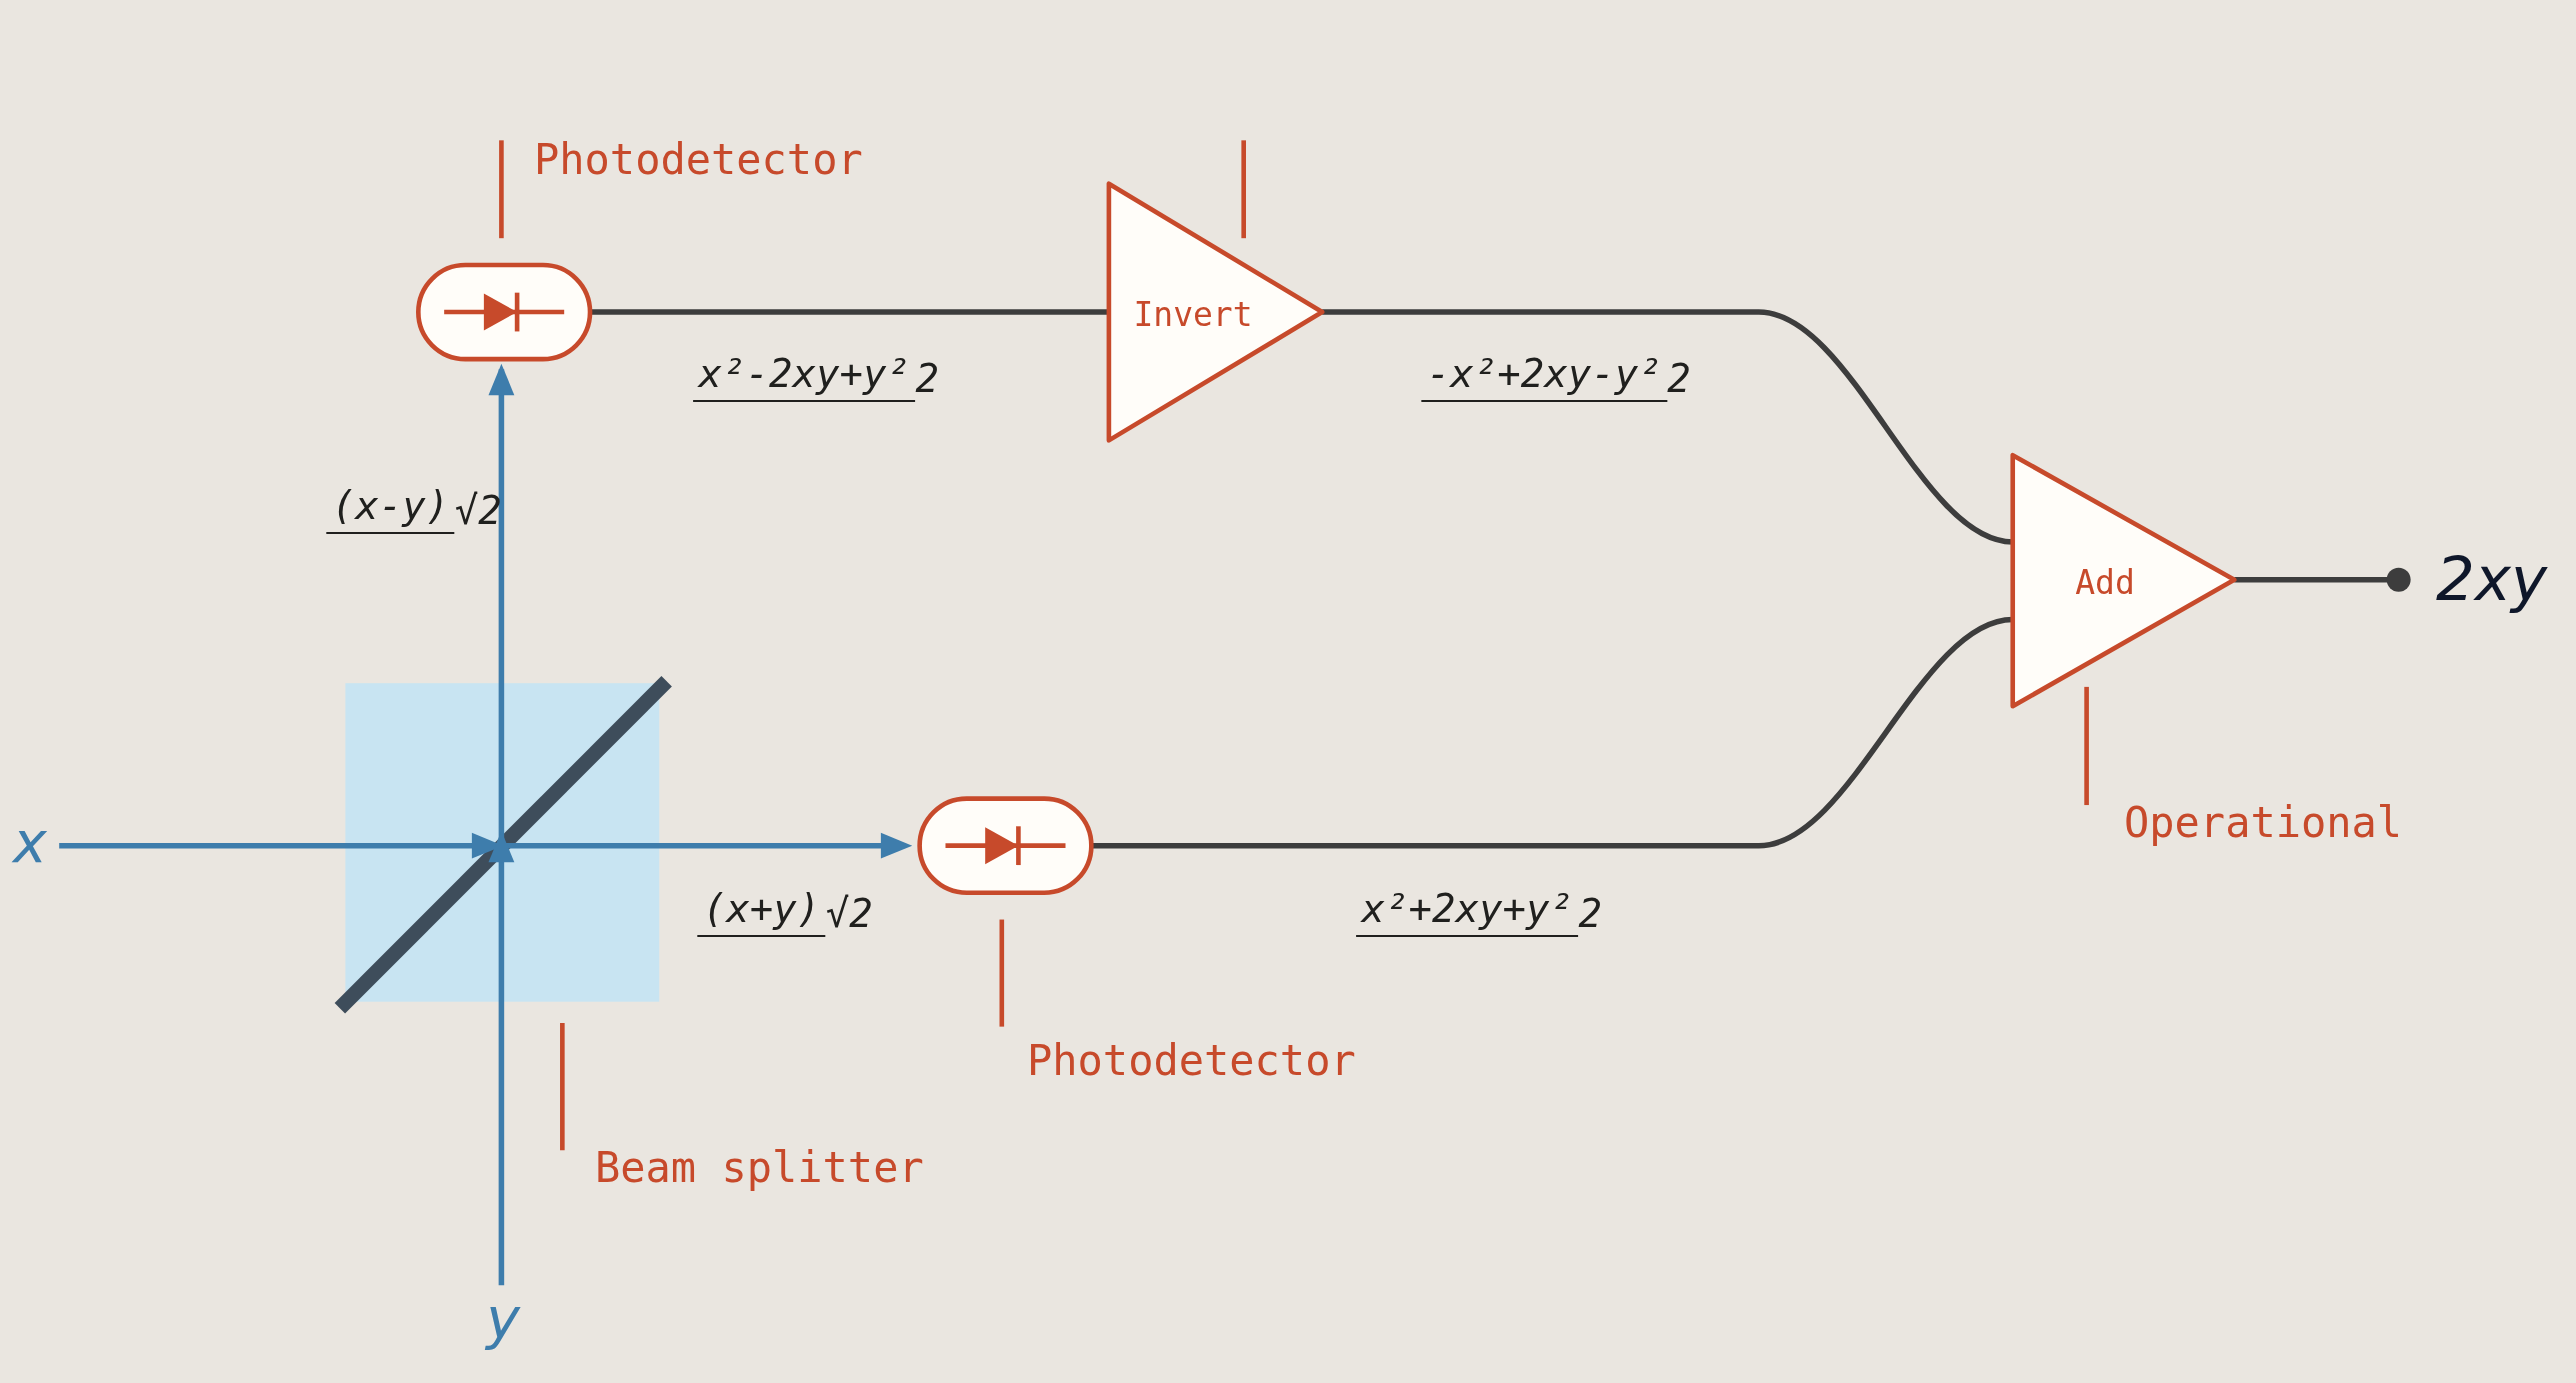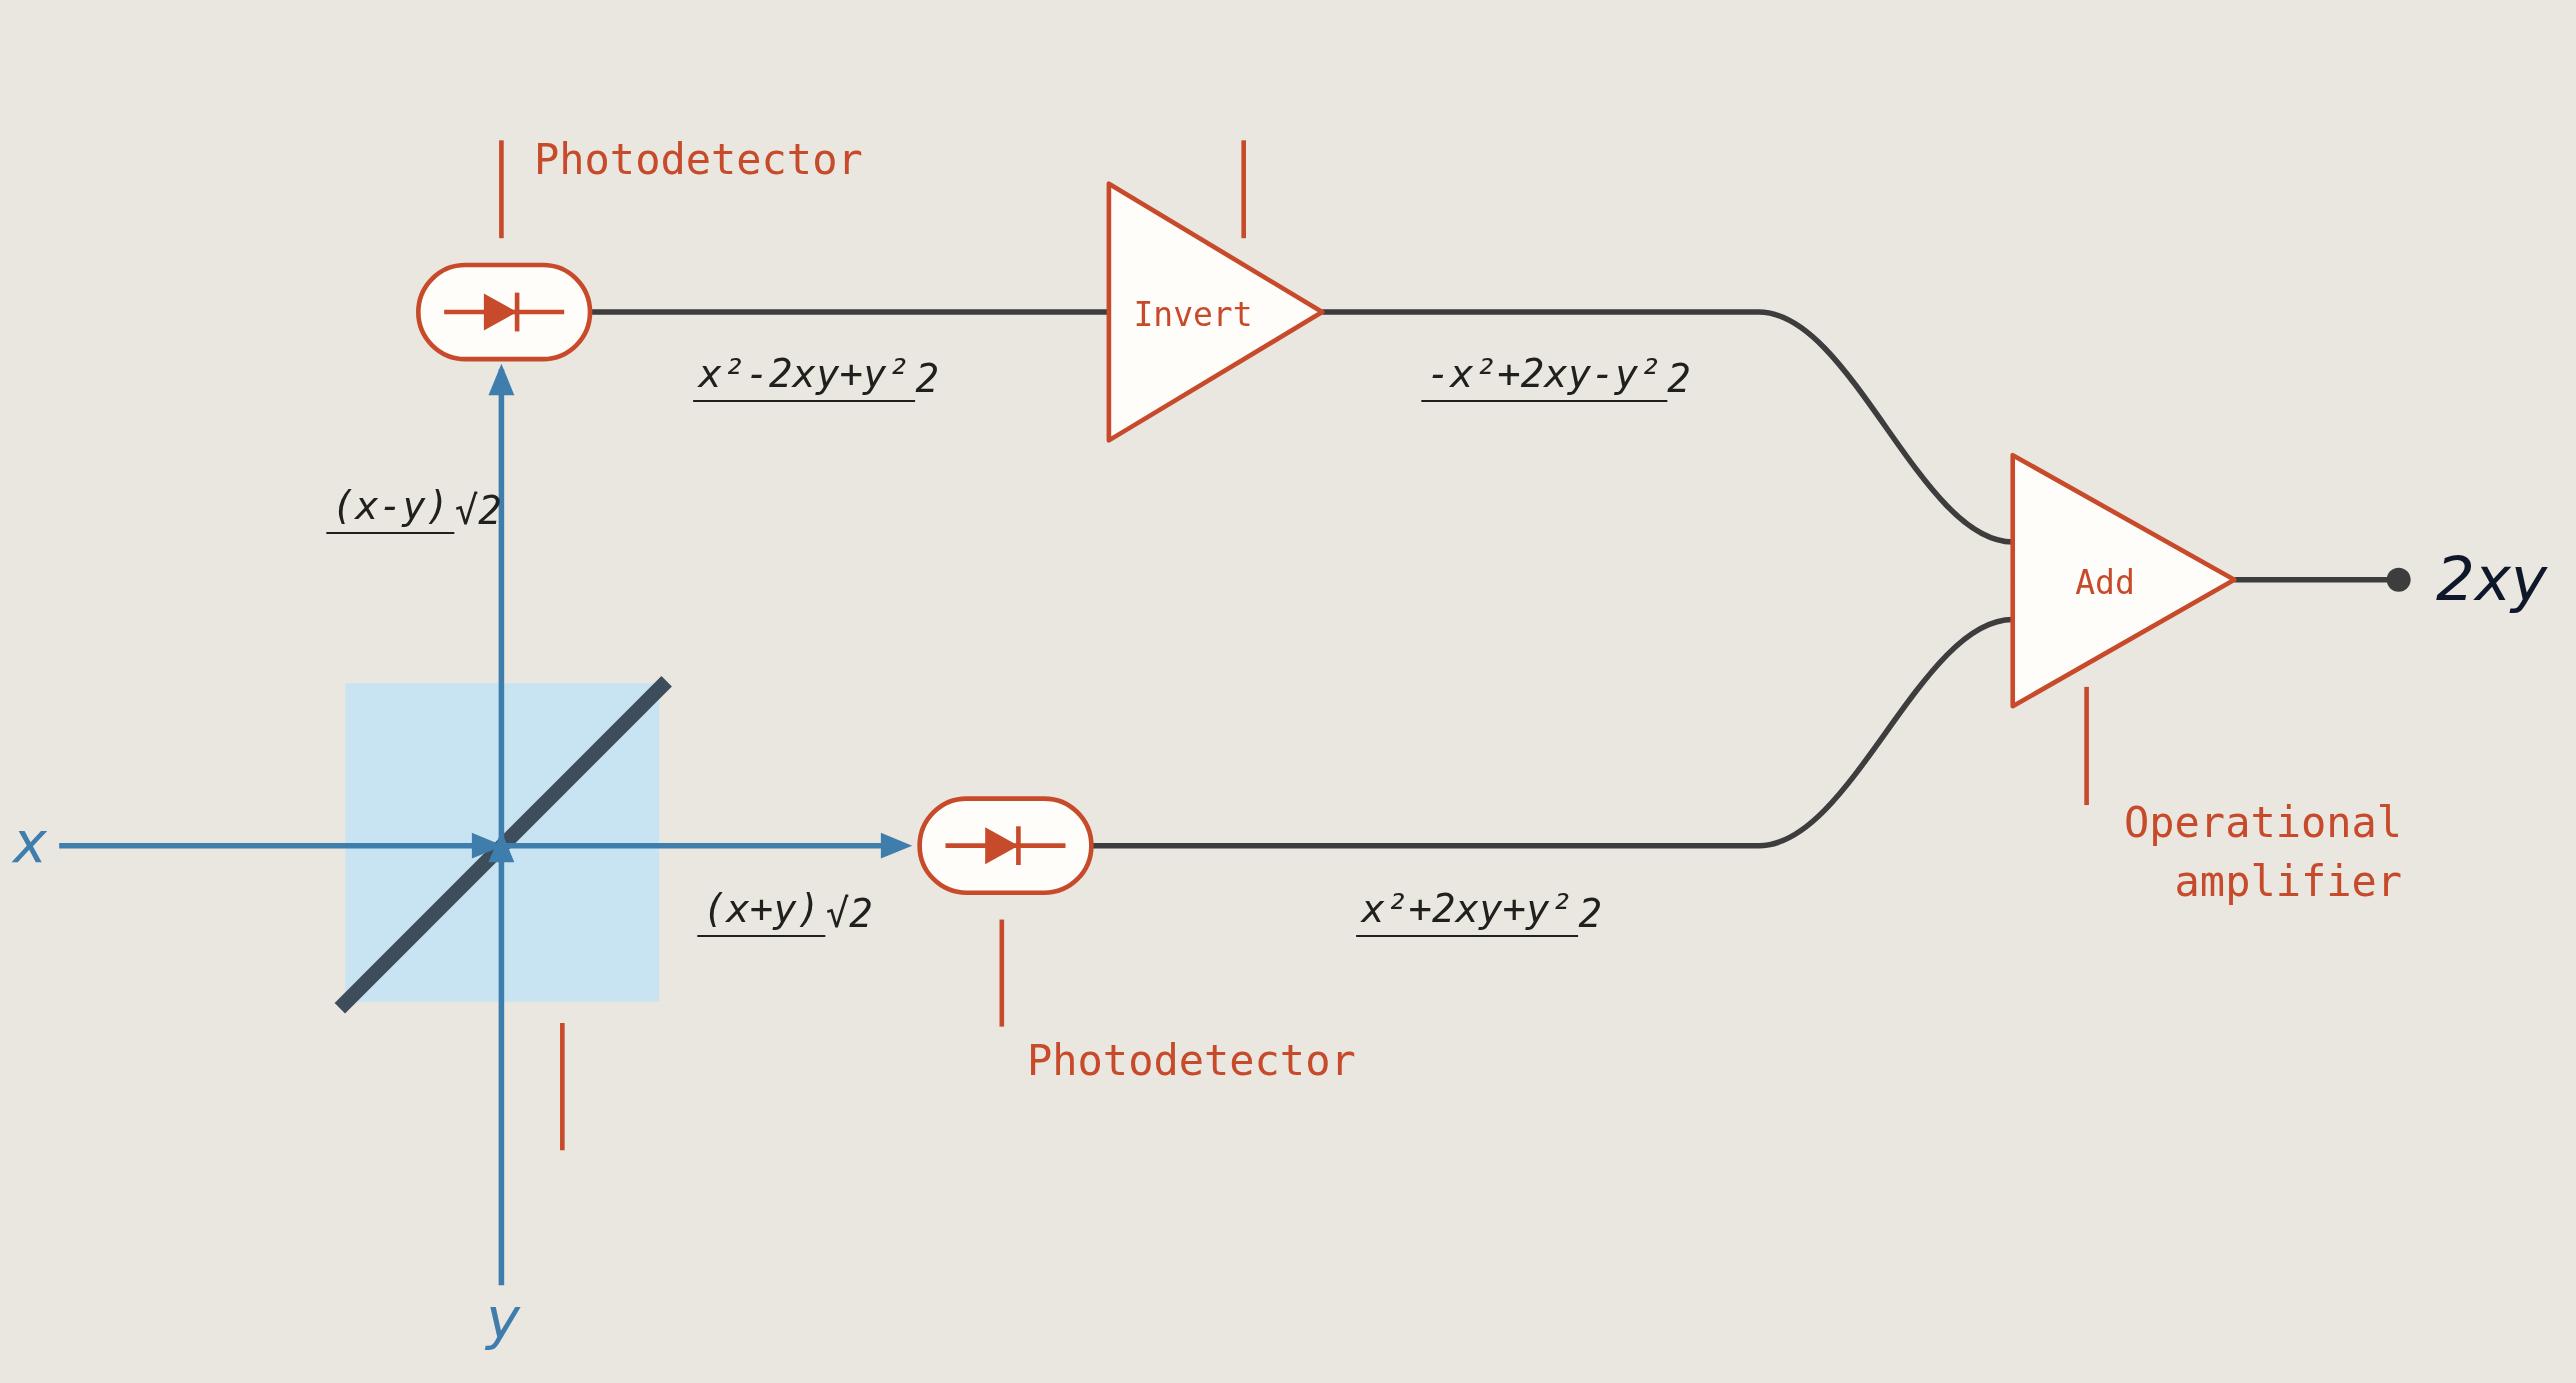"amplifier" span { html: <span>amplifier</span> -> none }
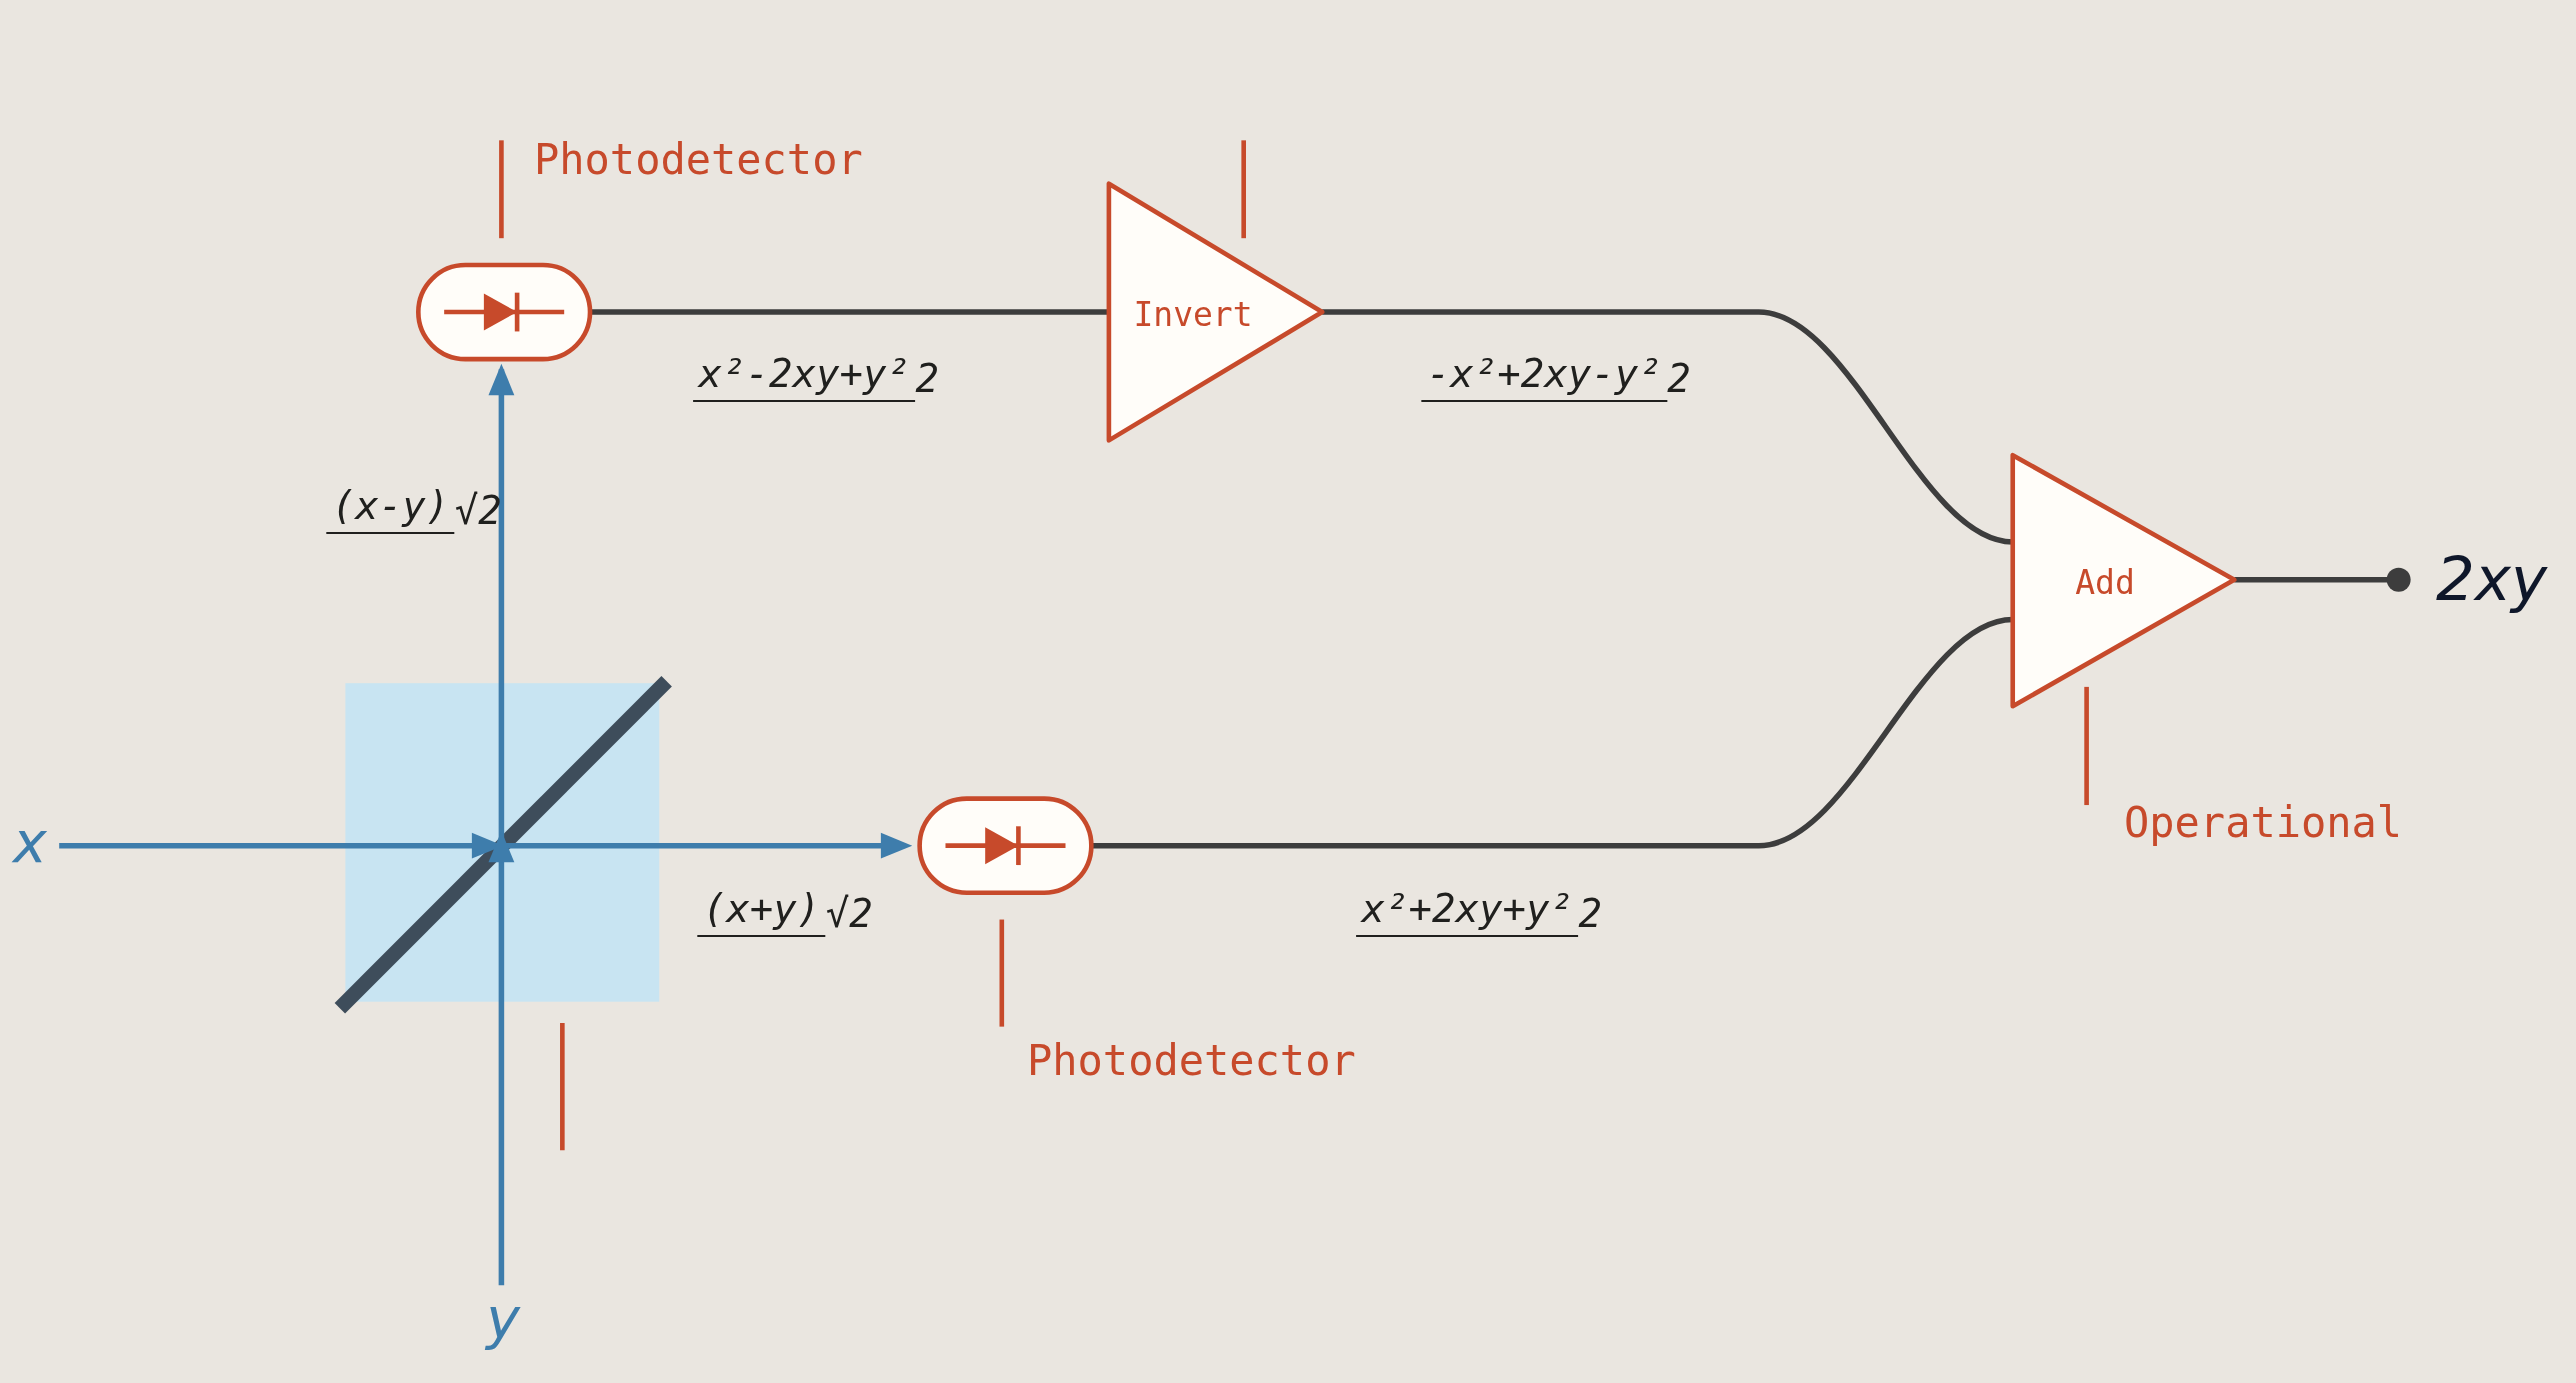"Beam splitter" div.lbl { html: none -> <div>Beam splitter</div> }
